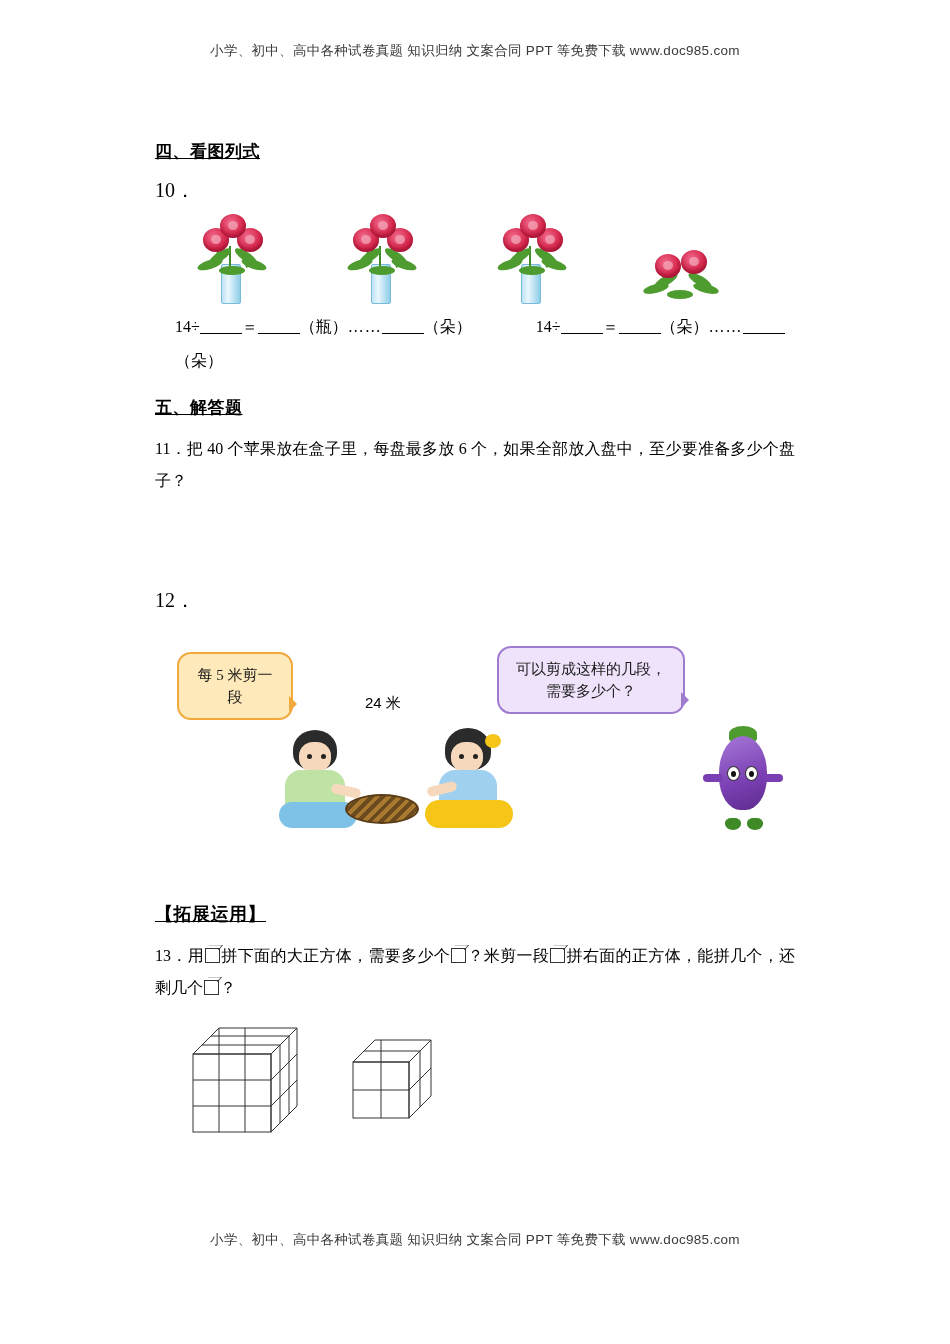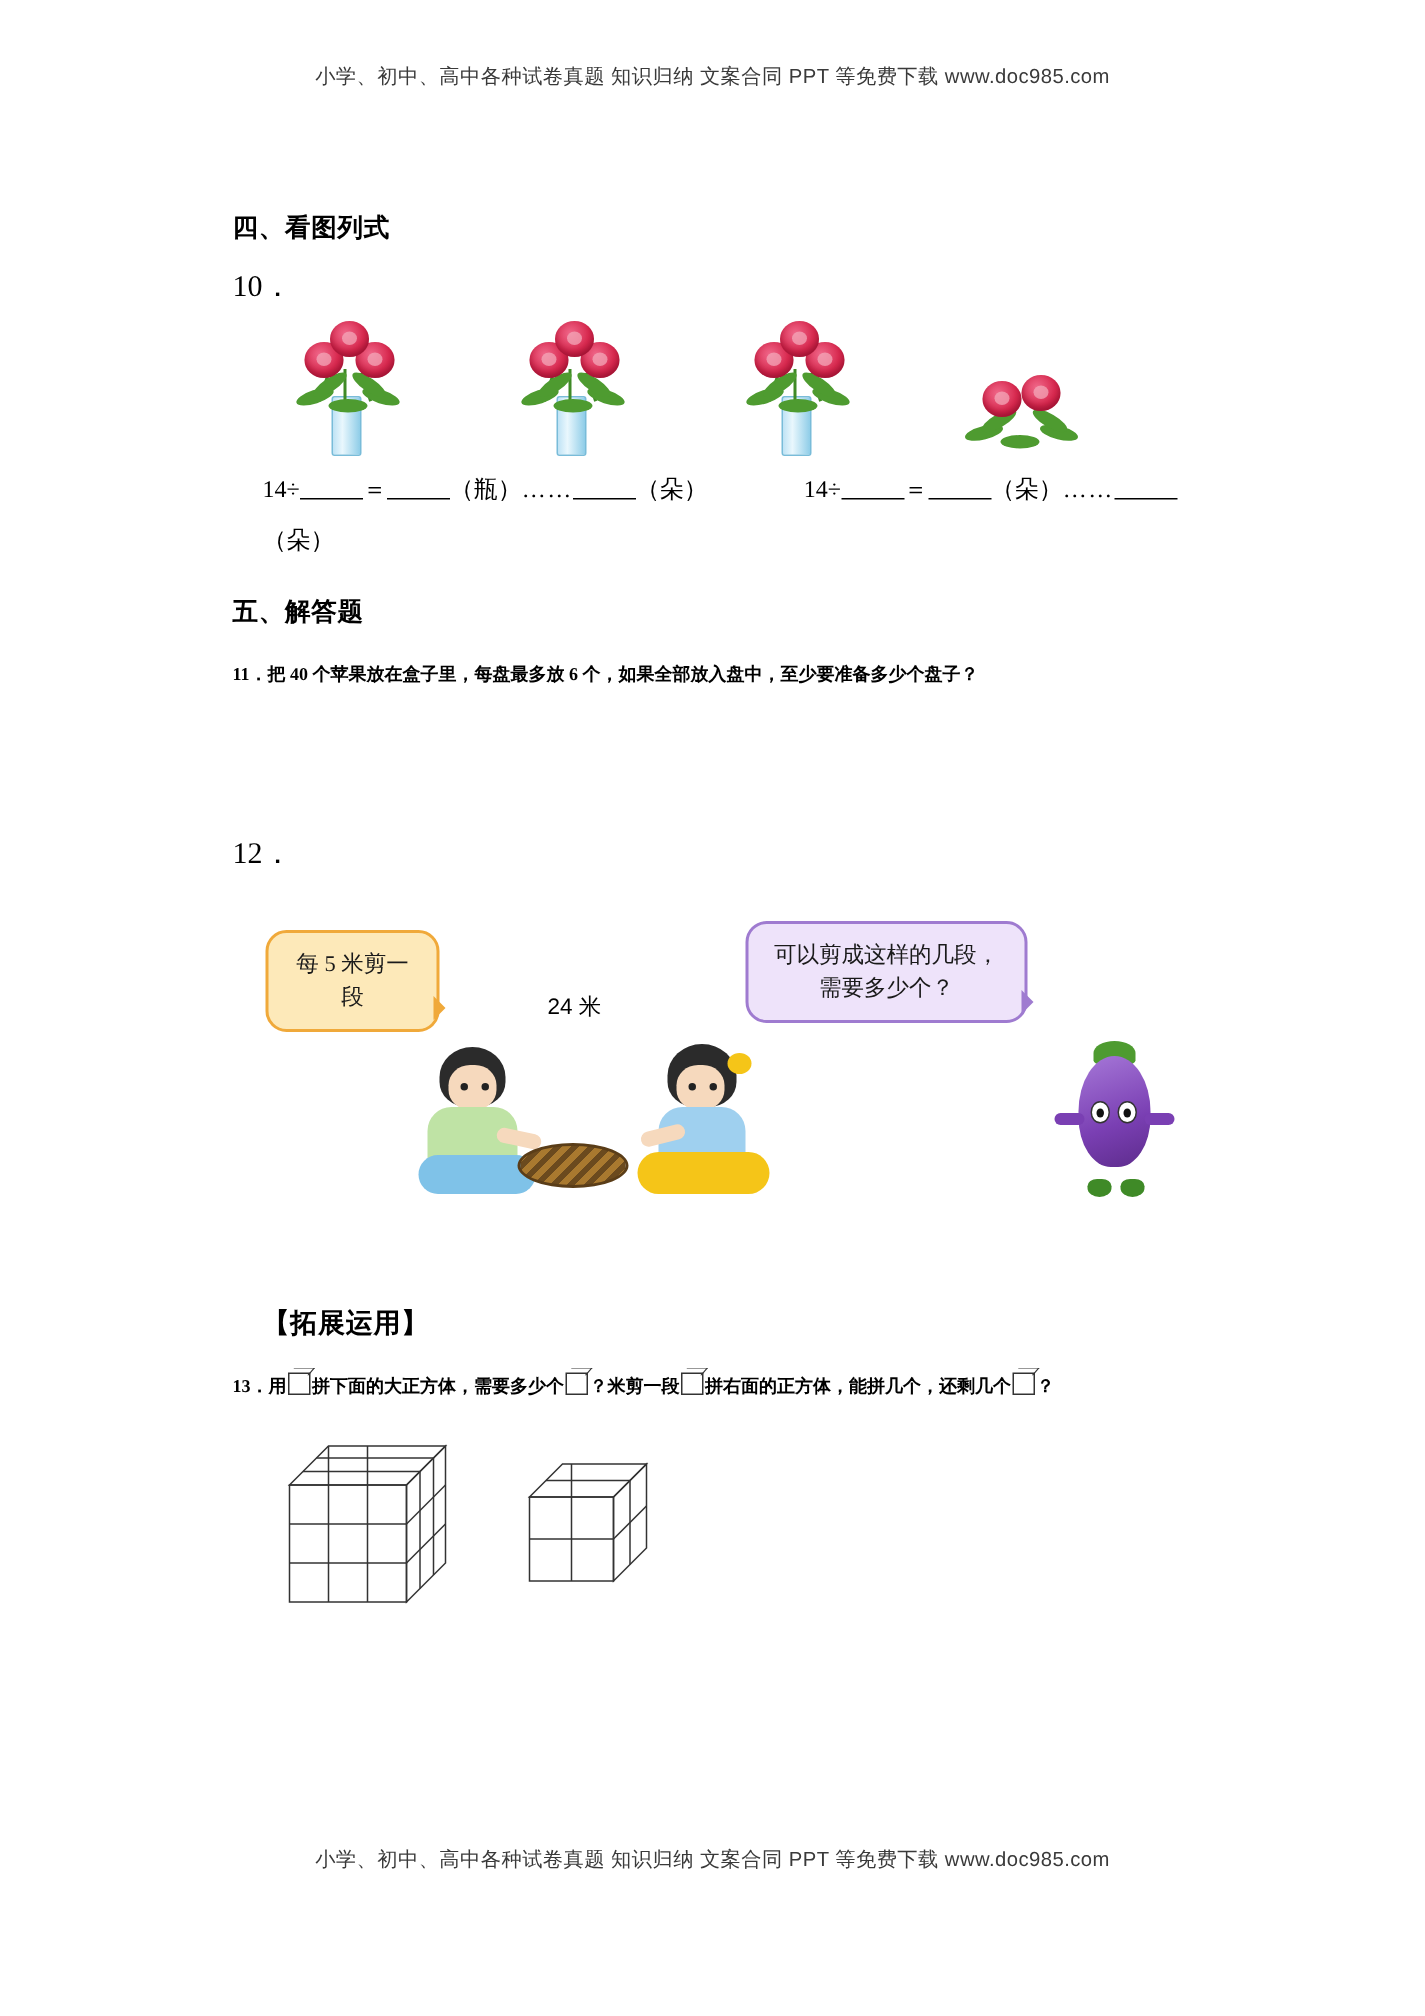"四、看图列式" .section-head { text-decoration: none -> underline }
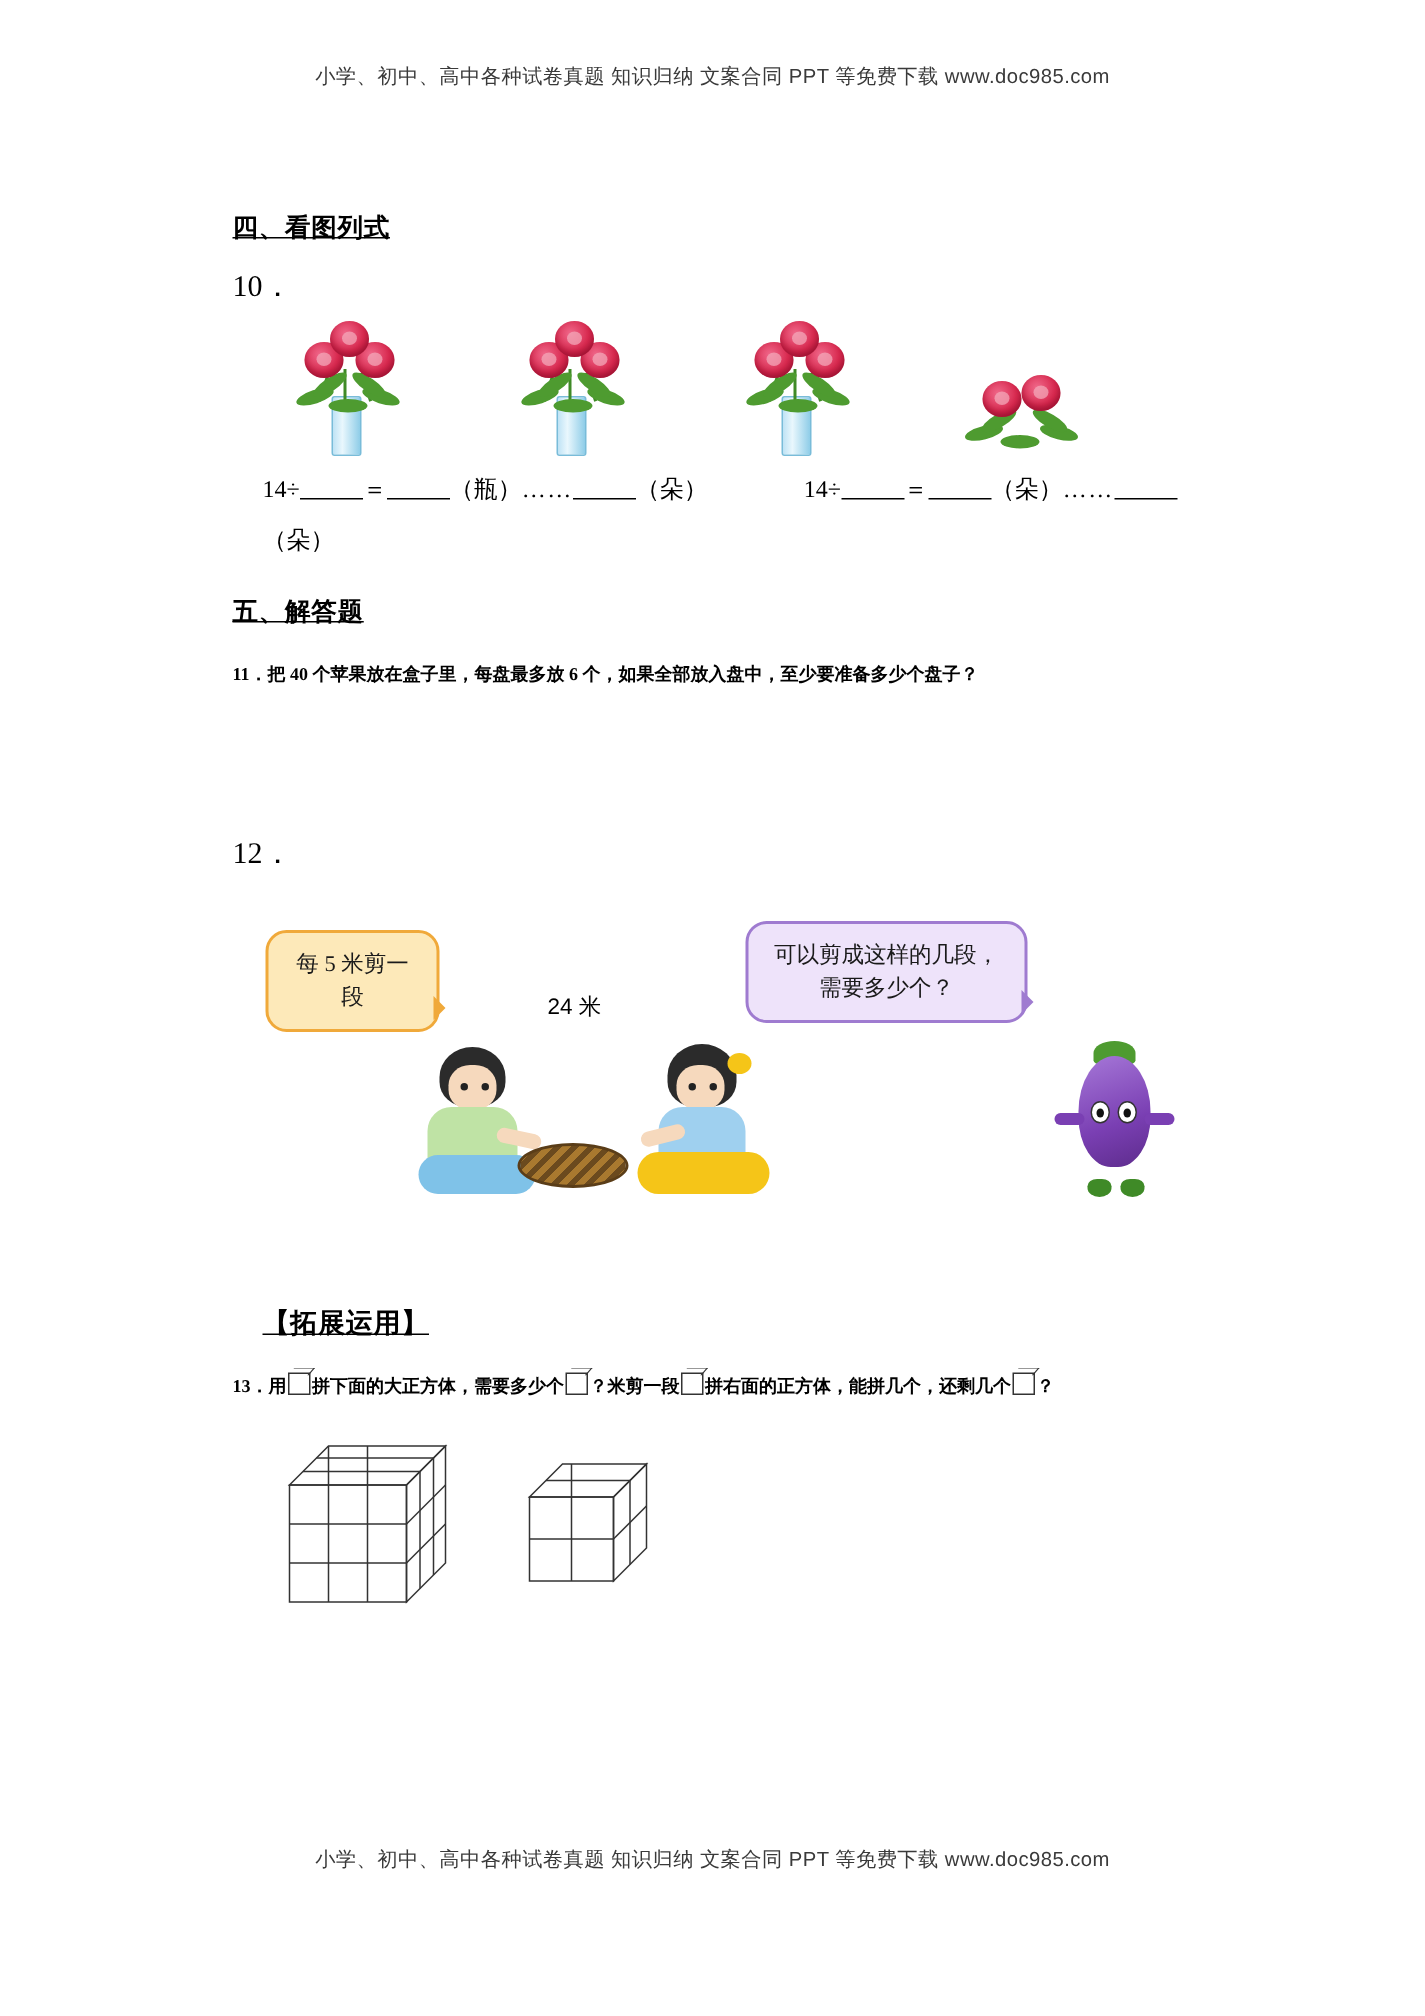"11．把 40 个苹果放在盒子里，每盘最多放 6" .q-text { font-size: 12px -> 16px; font-weight: bold -> none }
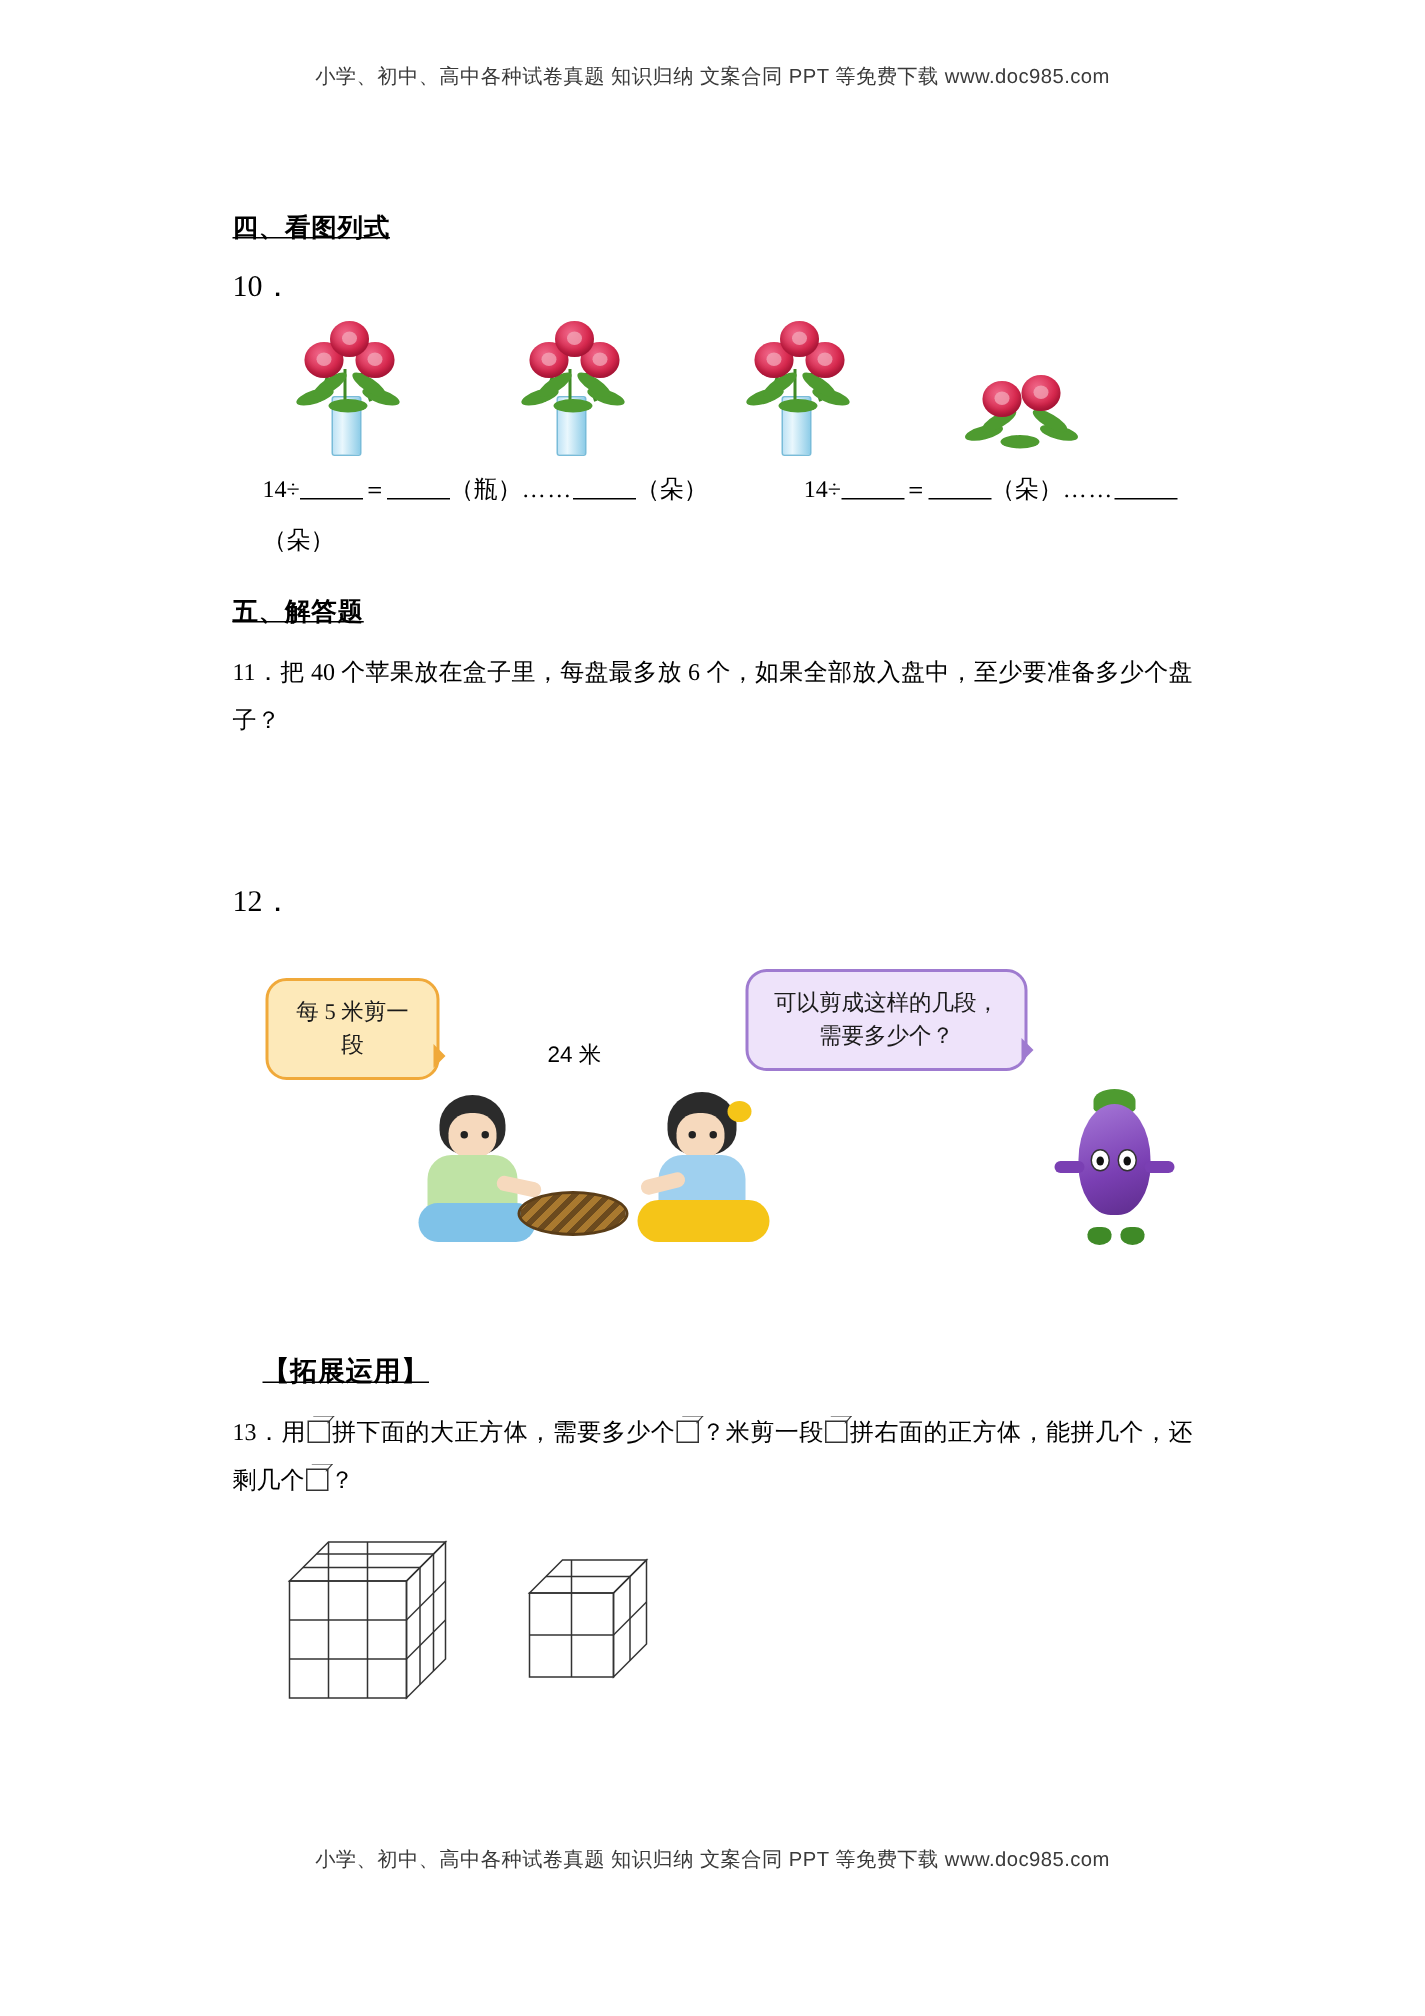"【拓展运用】" h3.section-head { margin-left: 20px -> none }
